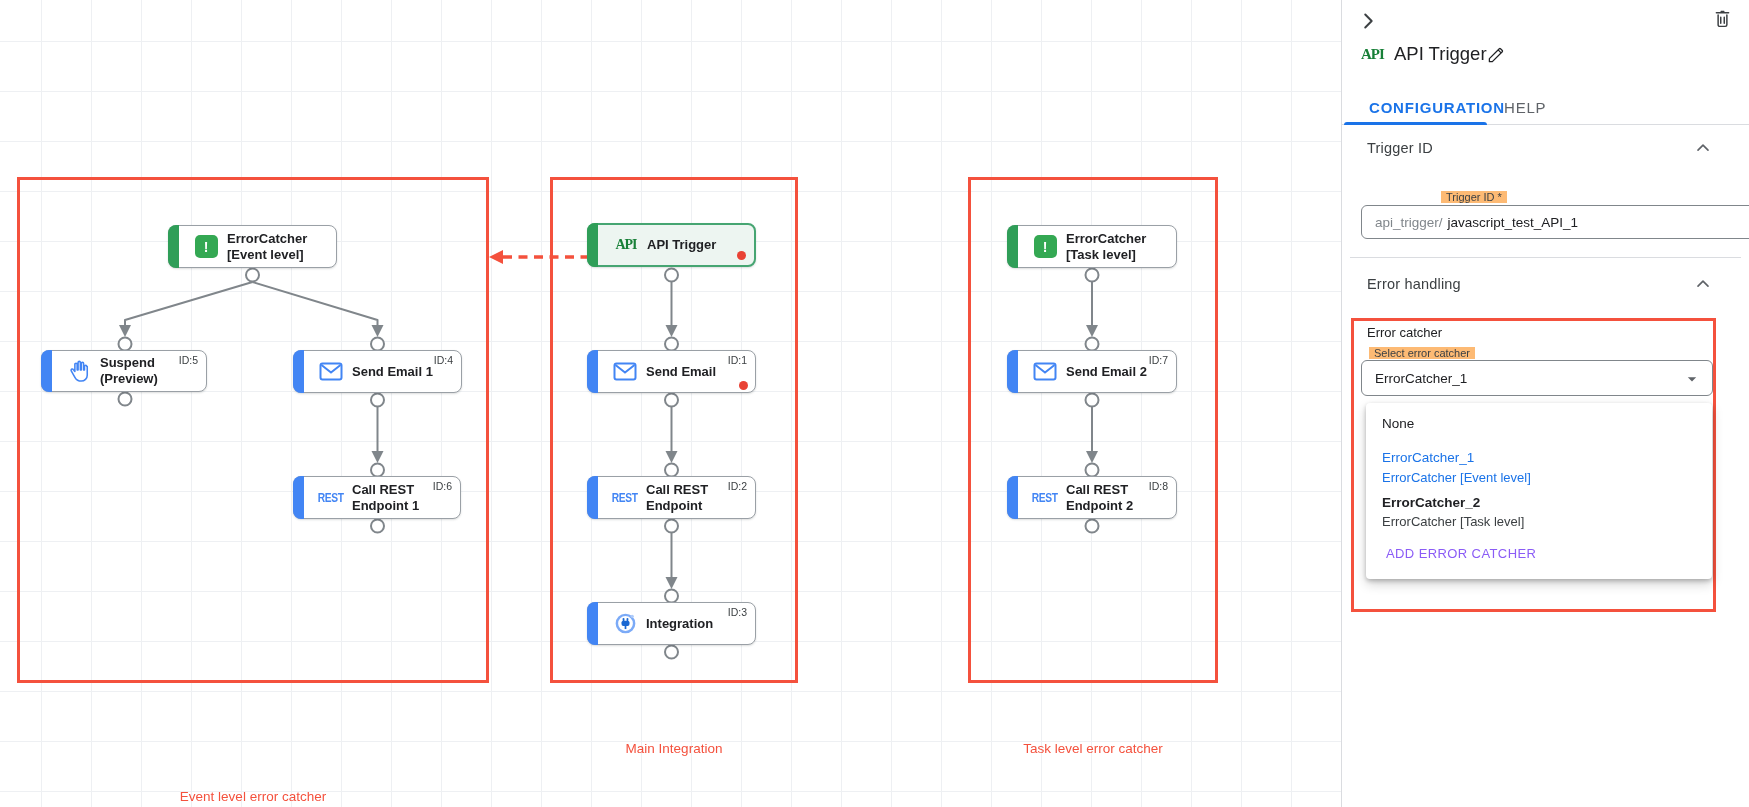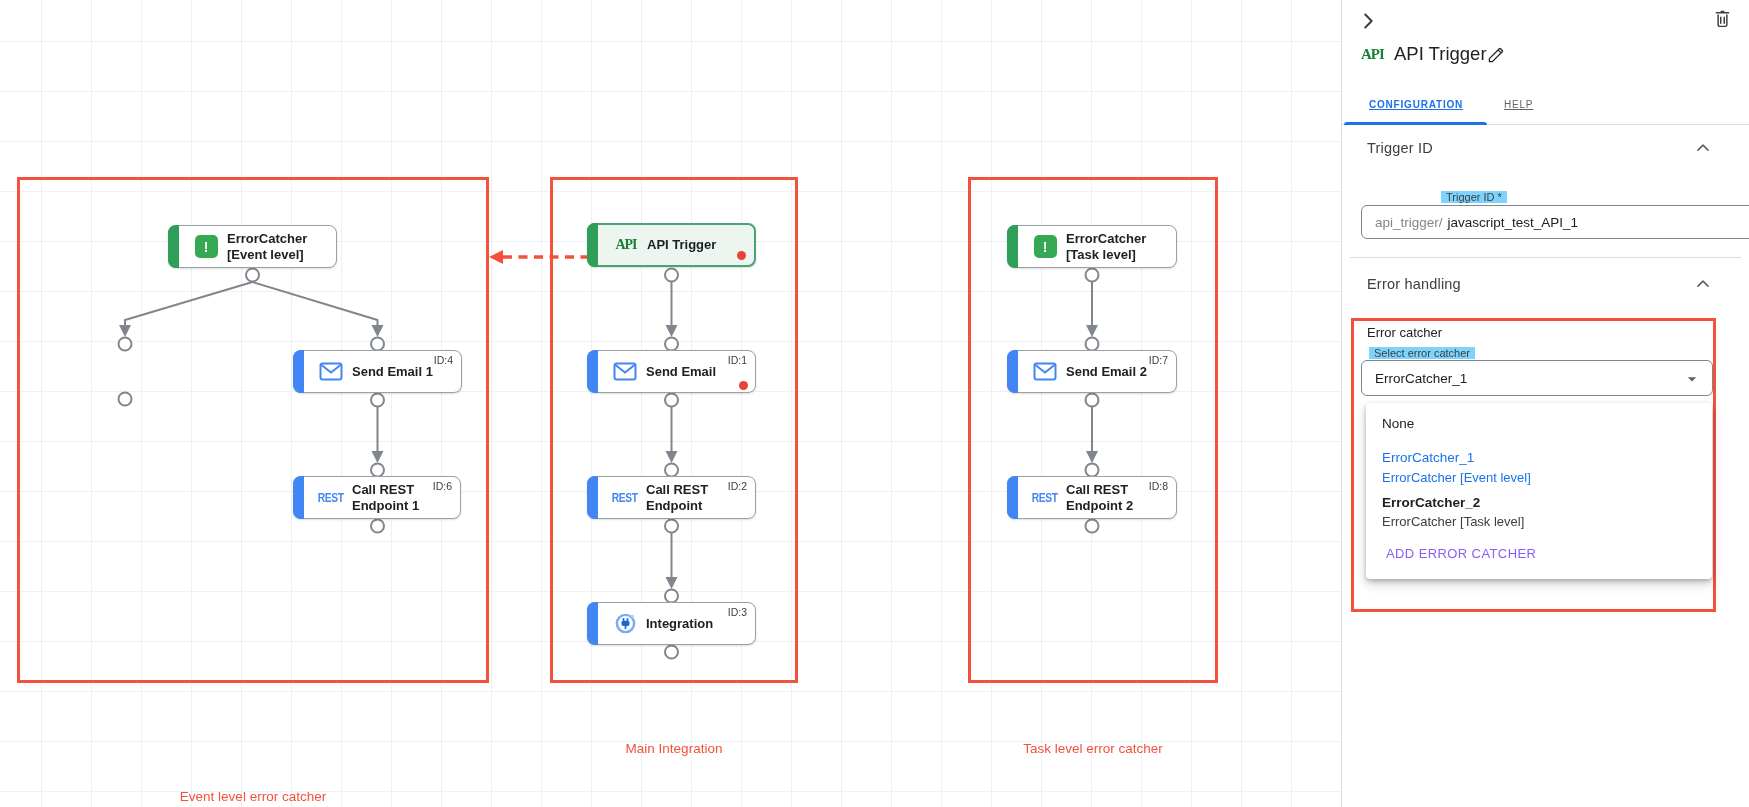"CONFIGURATION" .tab { font-size: 10px -> 15px; text-decoration: underline -> none }
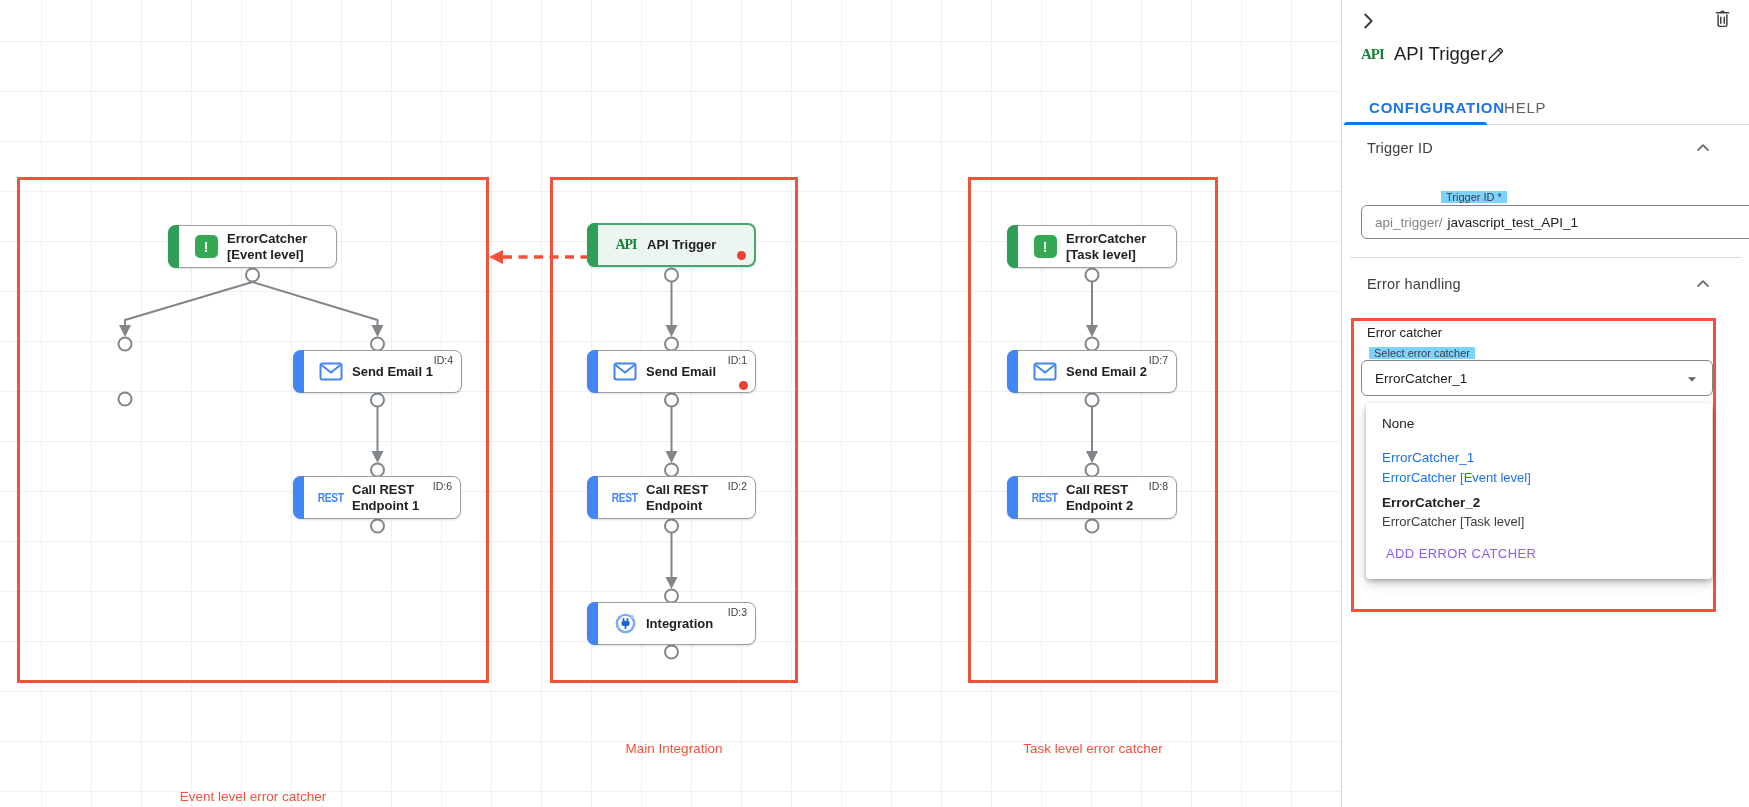"Trigger ID *" .field-label { background: #7dd3fc -> #fdba74 }
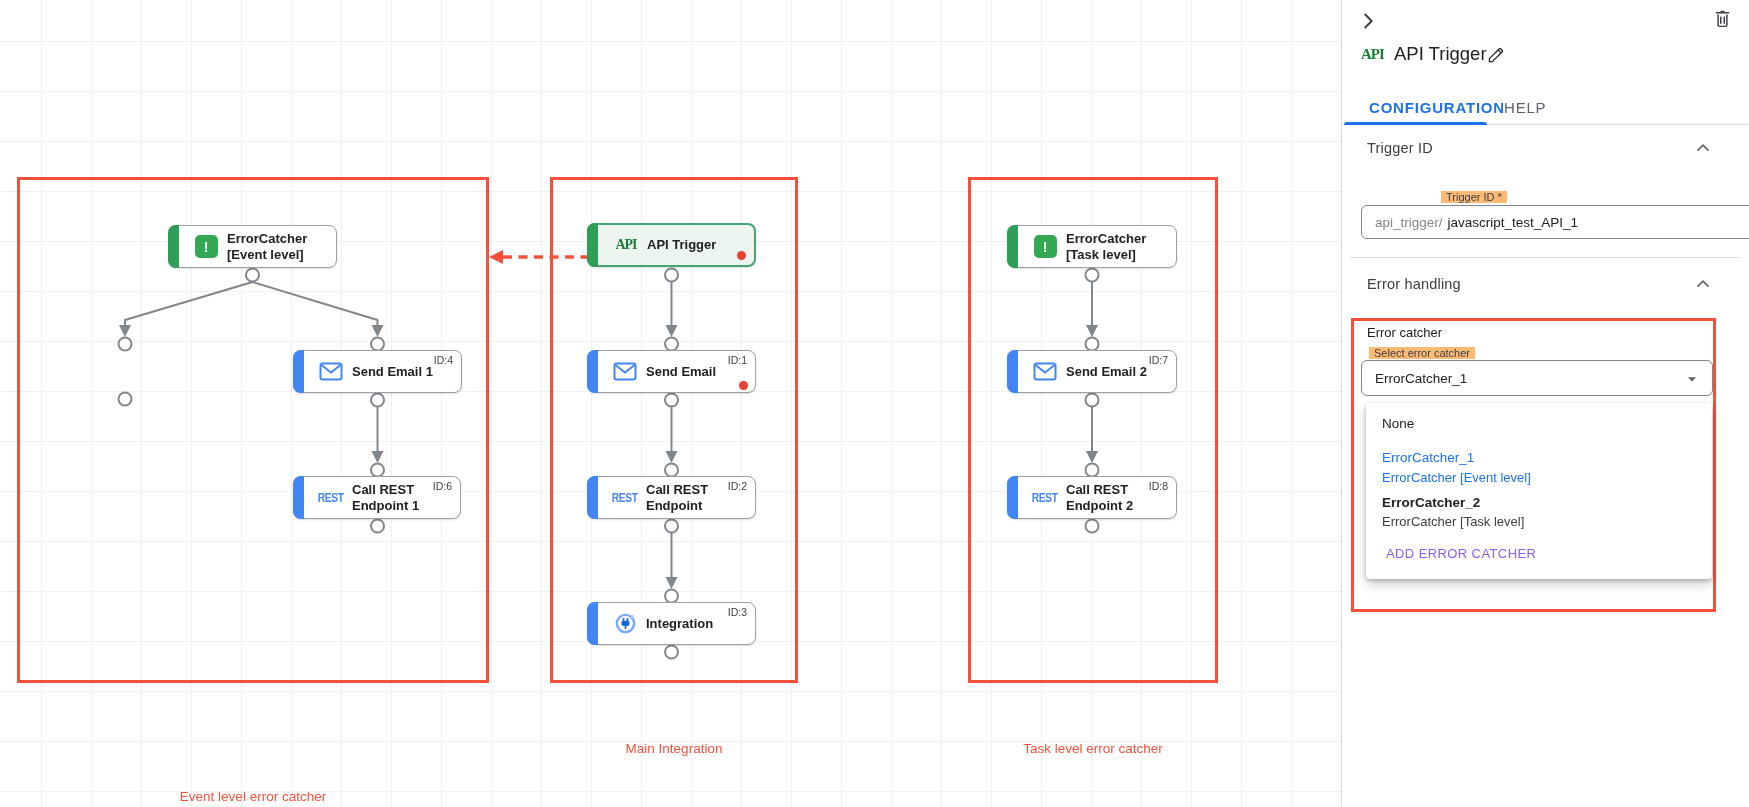"Suspend" div.node { html: none -> <div> <div></div> <div> <svg> <path></path> </svg> </div> <div> <span>Suspend</span> <span>(Preview)</span> </div> <span>ID:5</span> </div> }
